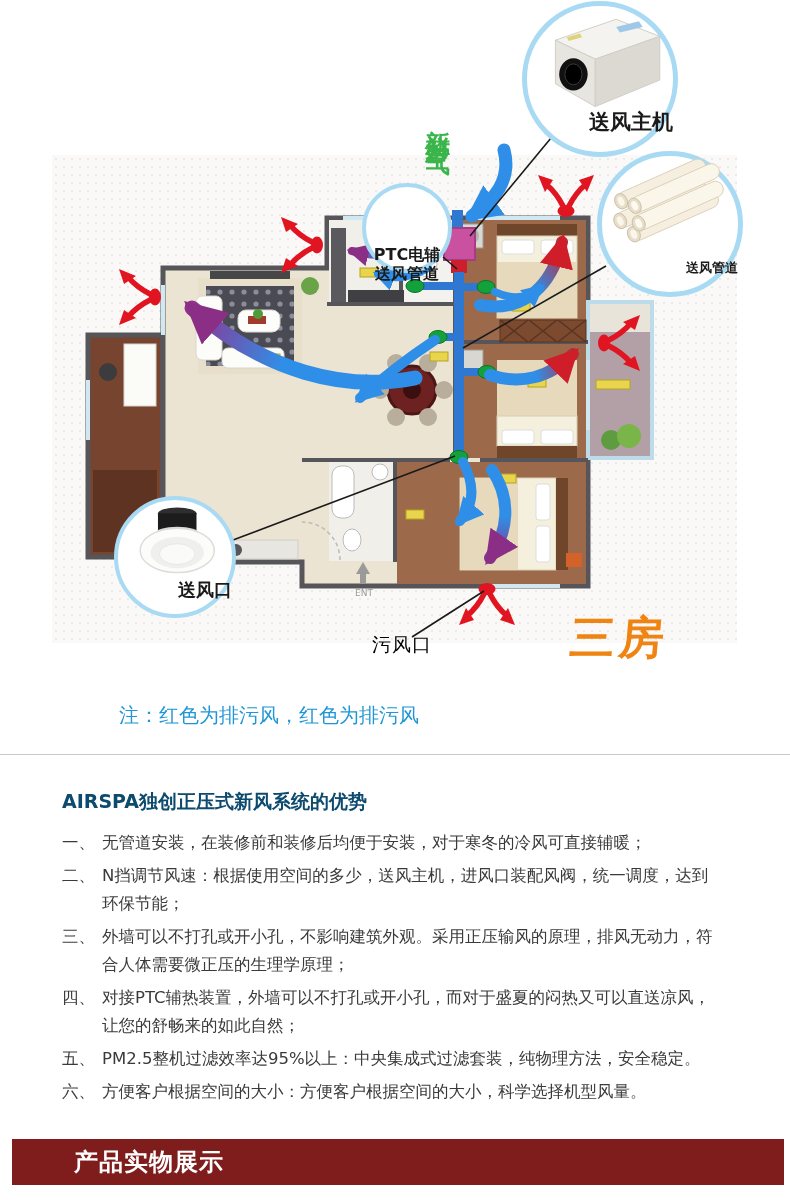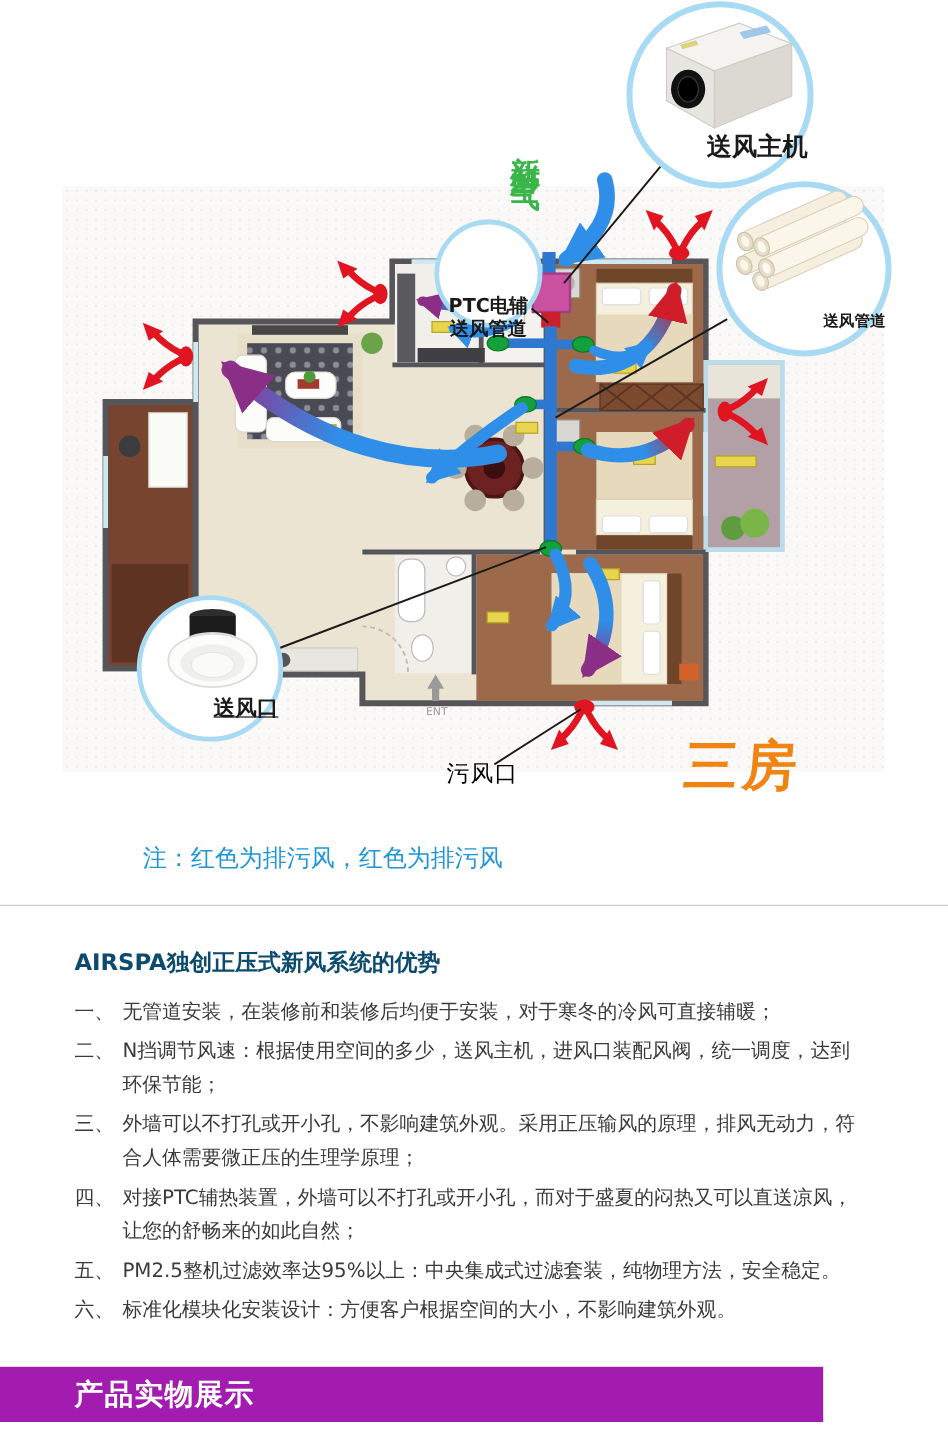"送风口" #c-outlet .lbl { text-decoration: underline -> none }
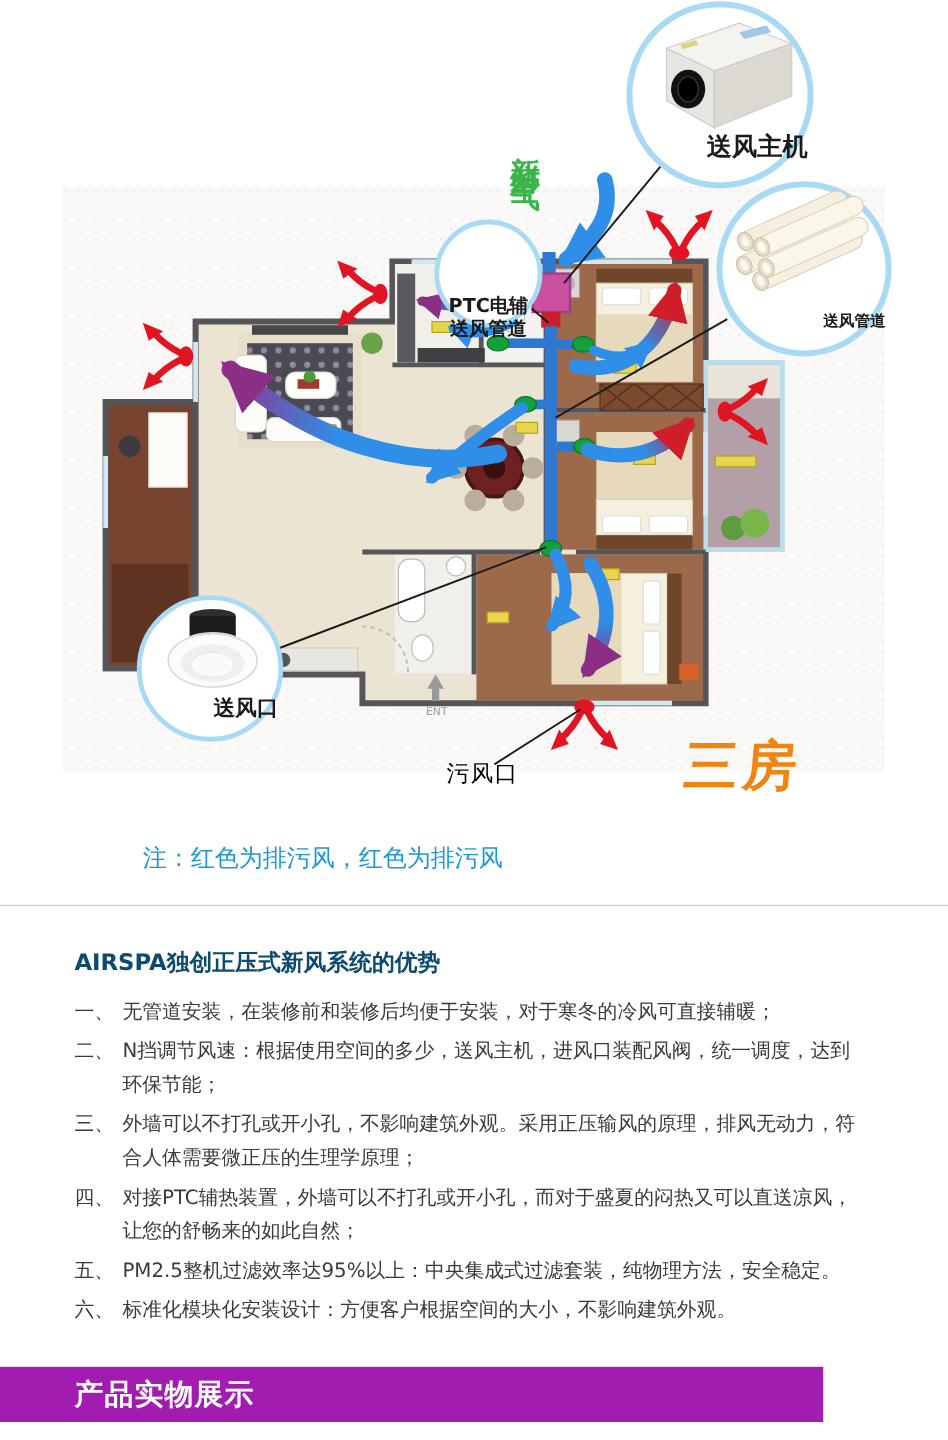"标准化模块化安装设计：方便客户根据空间的大小，不影响建筑外观。" span.adv-text { text: 标准化模块化安装设计：方便客户根据空间的大小，不影响建筑外观 -> 方便客户根据空间的大小：方便客户根据空间的大小，科学选择机型风量 }
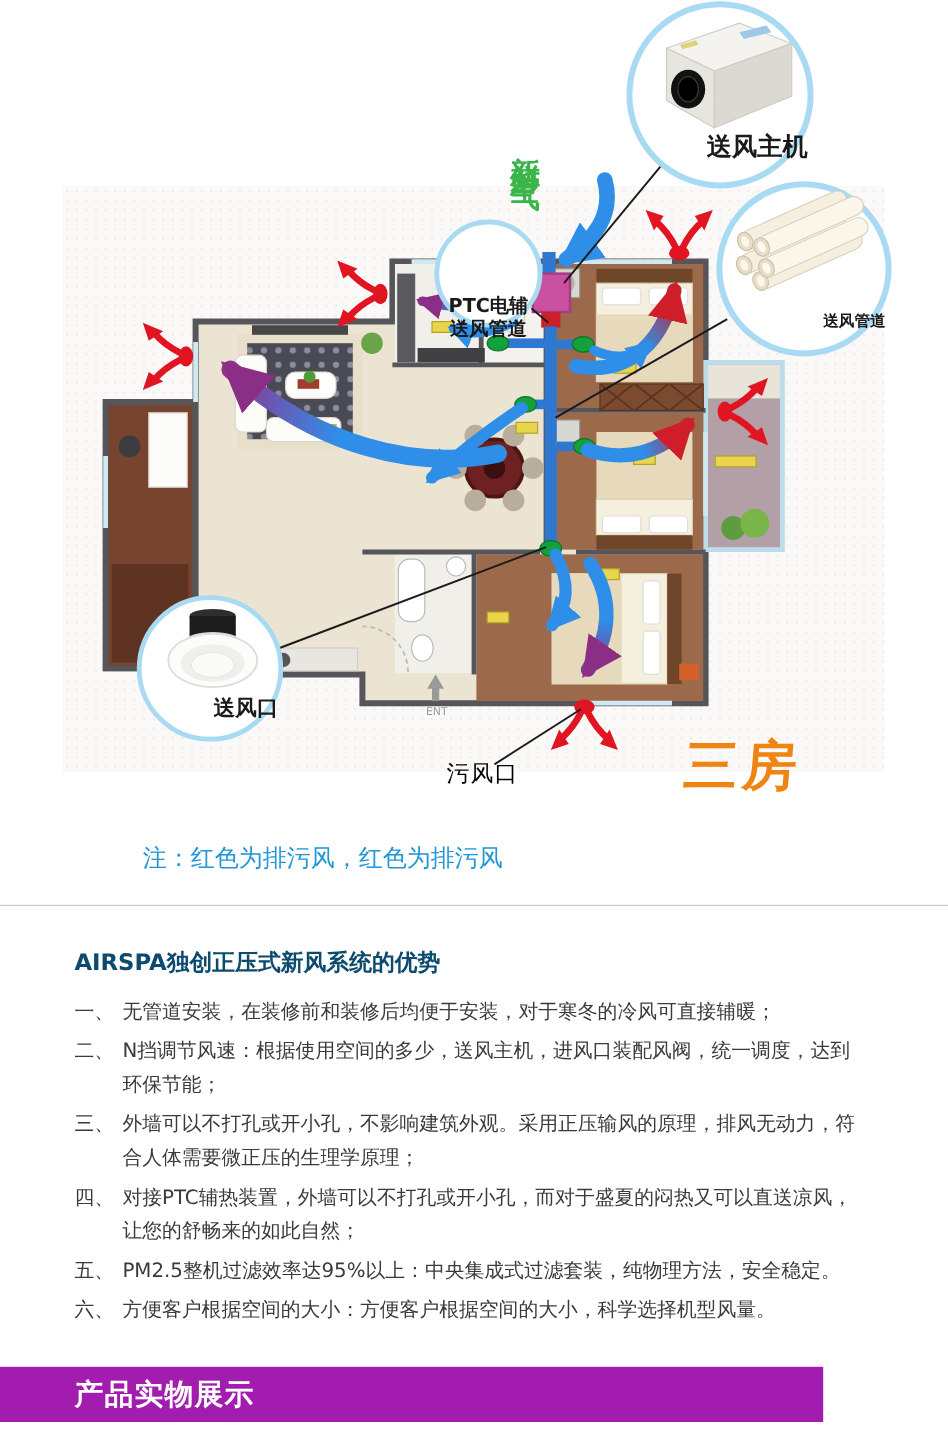"产品实物展示" #banner { background: #a21caf -> #7f1d1d; left: 0 -> 12px; width: 686px -> 772px }
